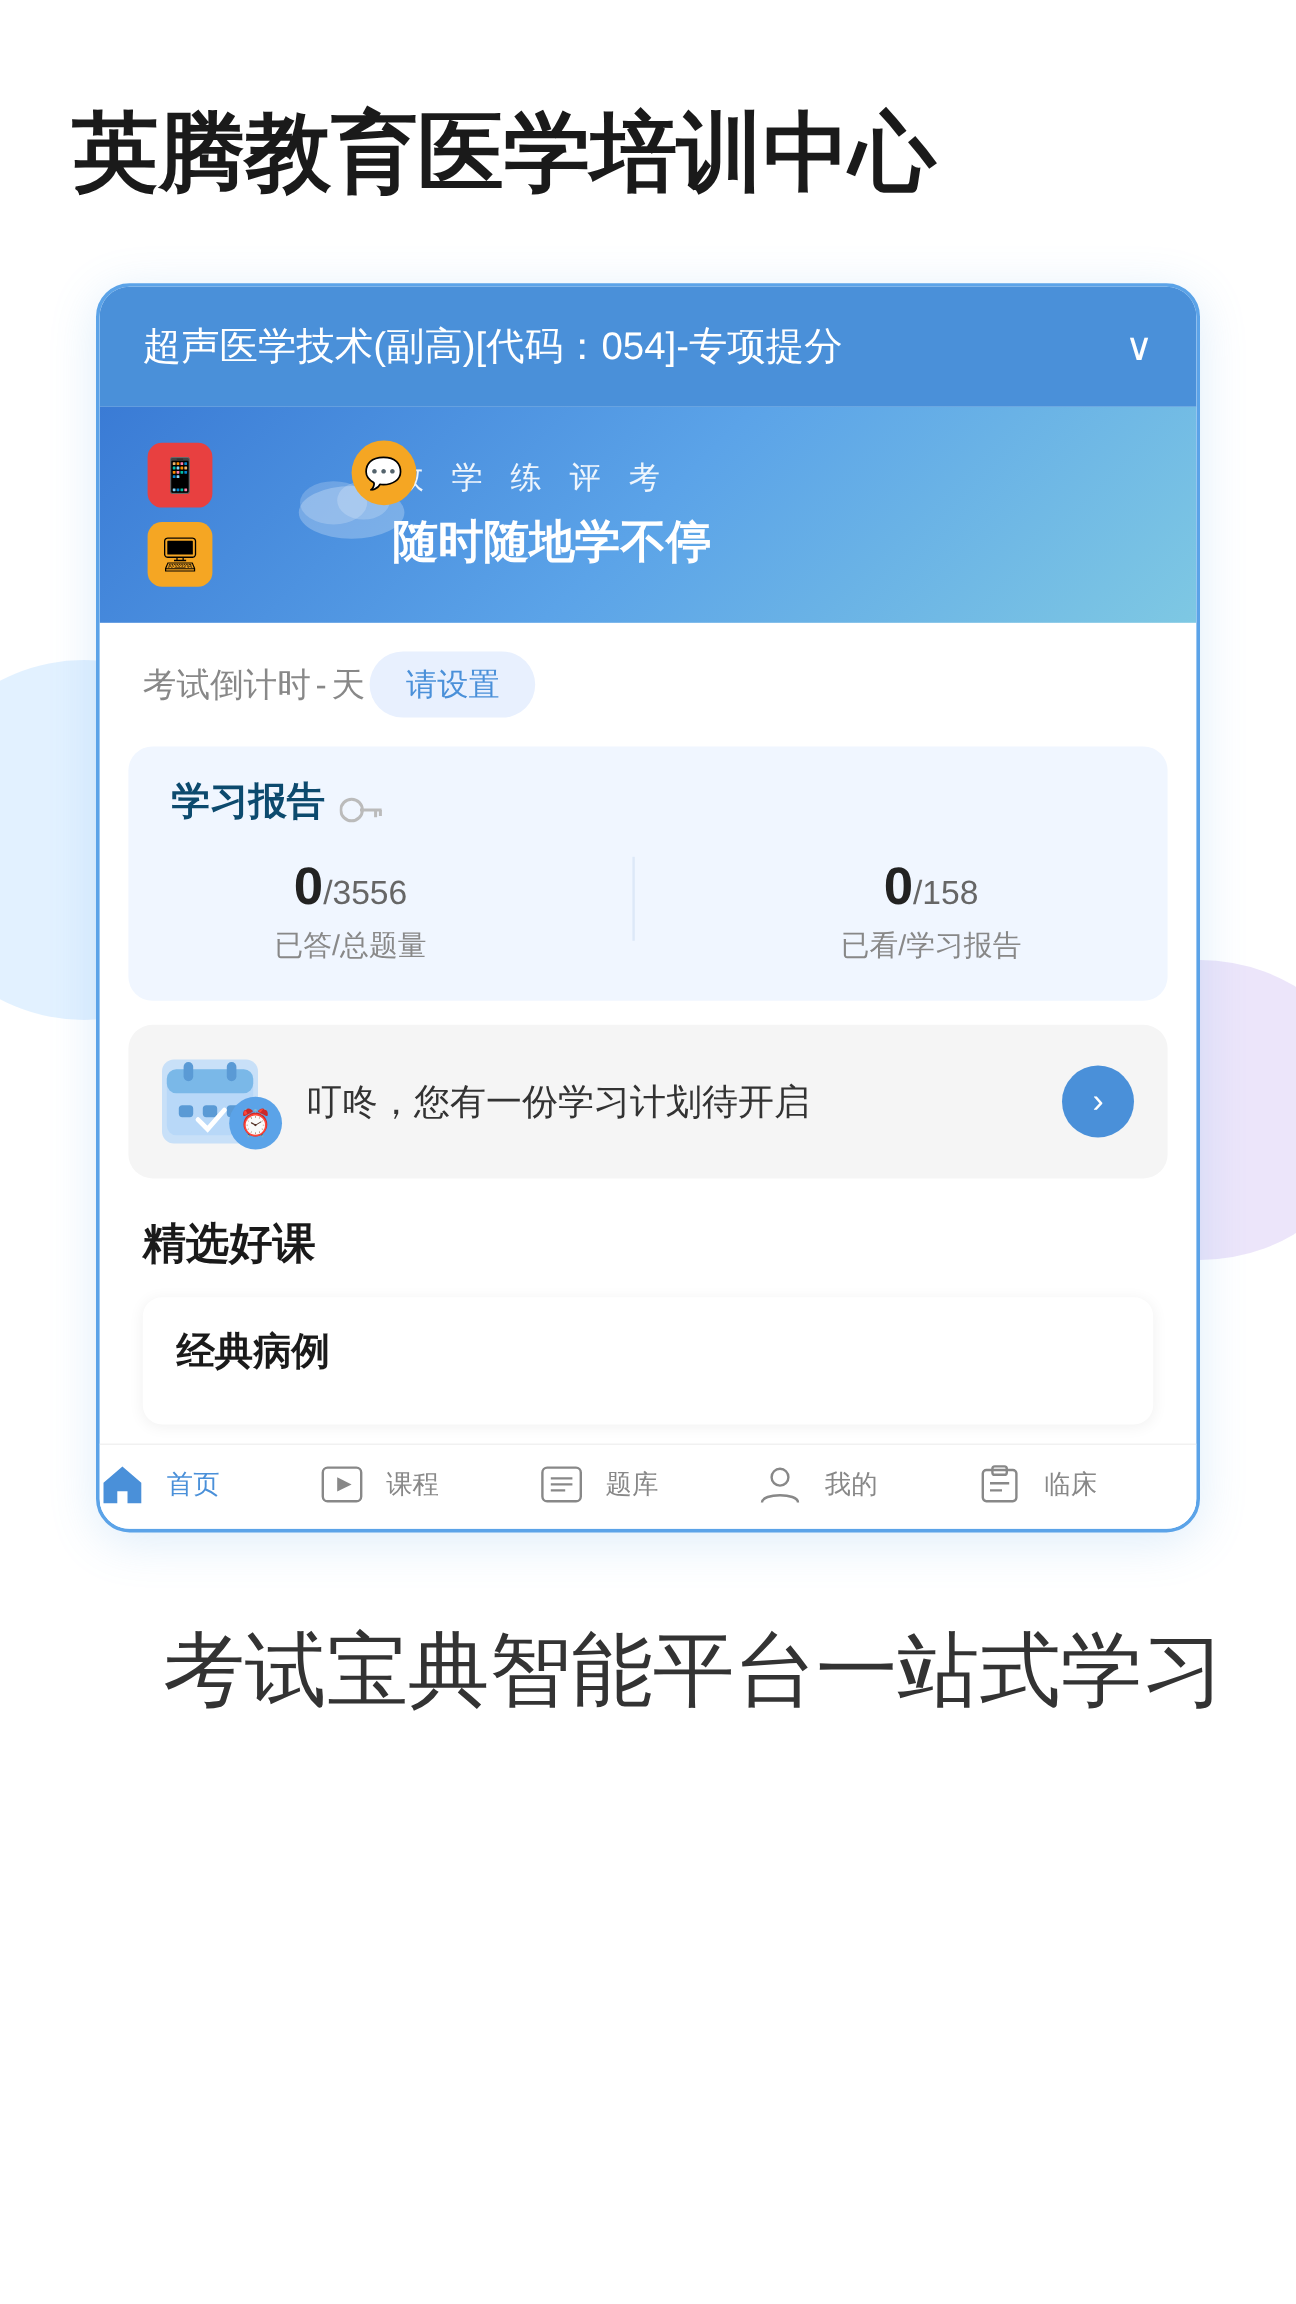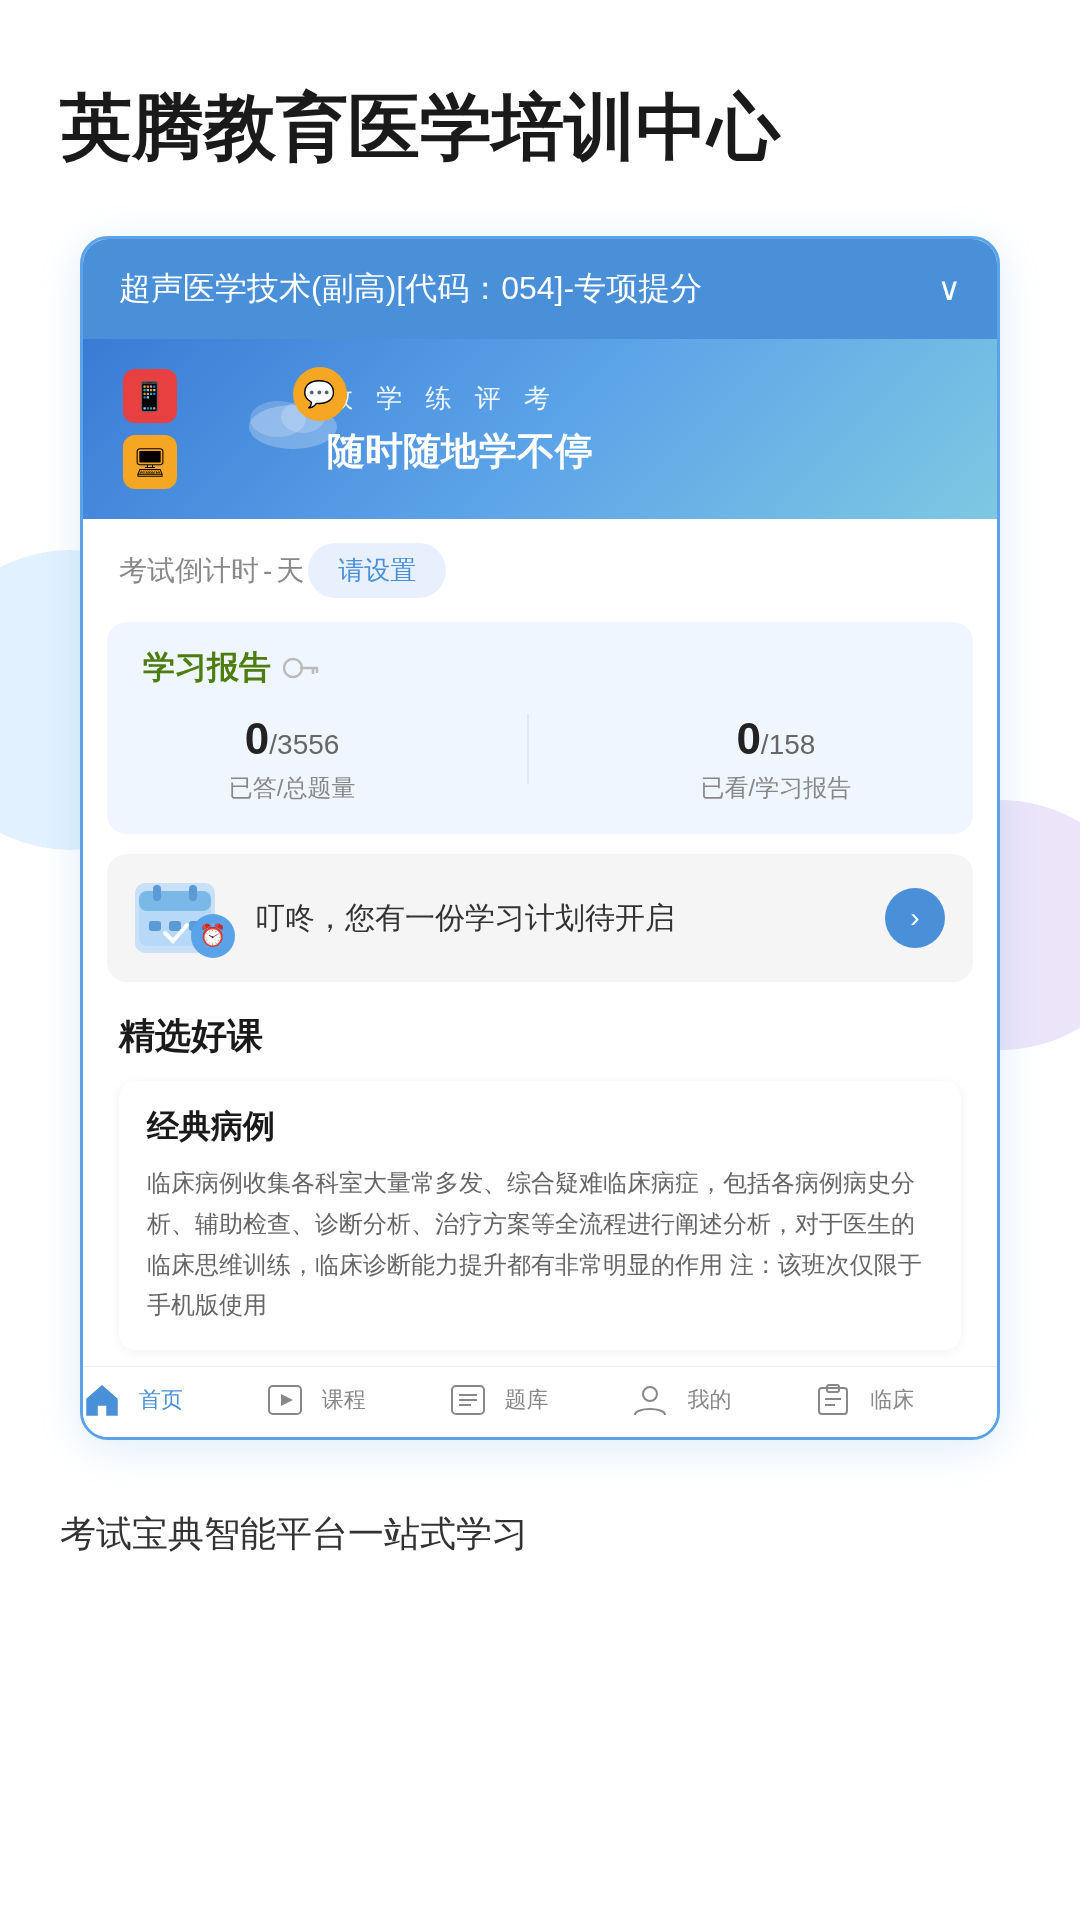"学习报告" .section-title { align-items: center -> flex-end; color: #4d7c0f -> #0c4a6e }
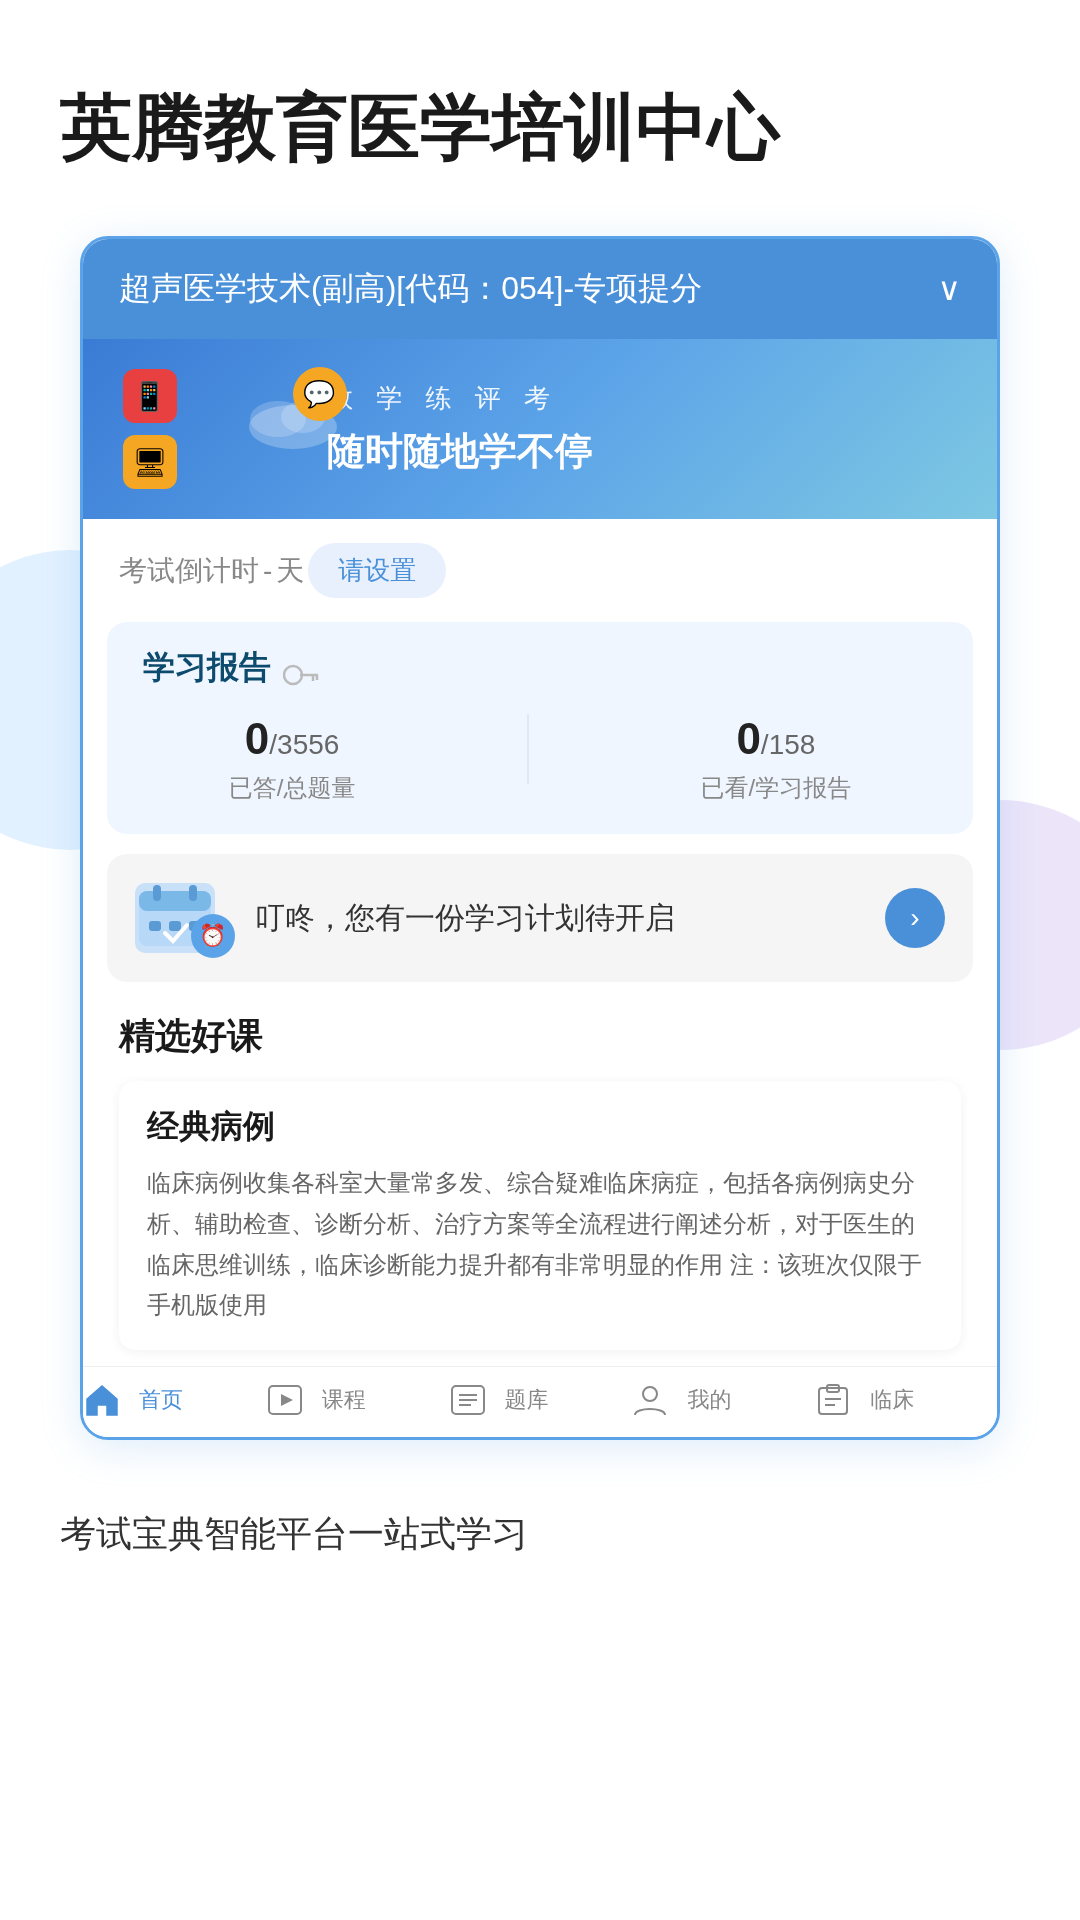"临床病例收集各科室大量常多发、综合疑难临床病症，包括各病例病史分析、辅助检查、诊" div.course-desc { html: <div>临床病例收集各科室大量常多发、综合疑难临床病症，包括各病例病史分析、辅助检查、诊断分析、治疗方案等全流程进行阐述分析，对于医生的临床思维训练，临床诊断能力提升都有非常明显的作用 注：该班次仅限于手机版使用</div> -> none }
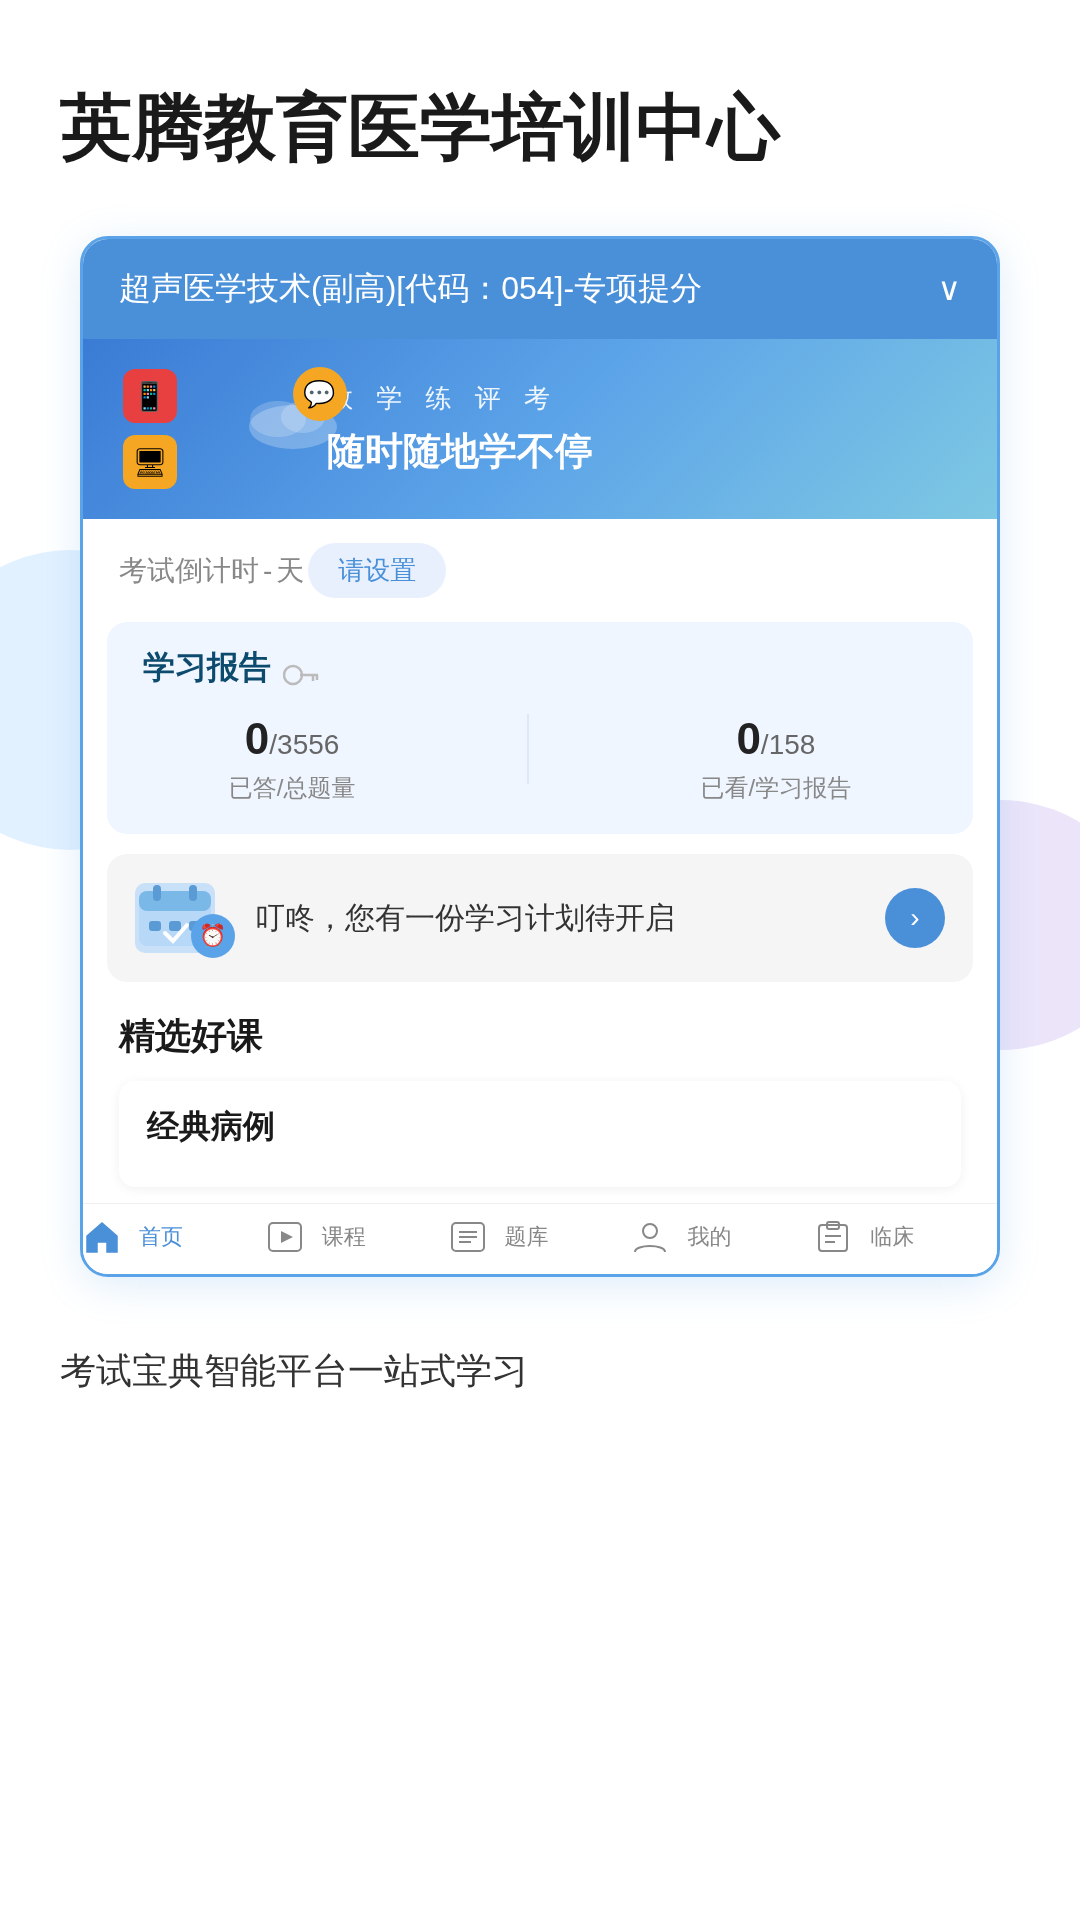"考试宝典智能平台一站式学习" .tagline { font-size: 36px -> 68px; text-align: left -> right }
